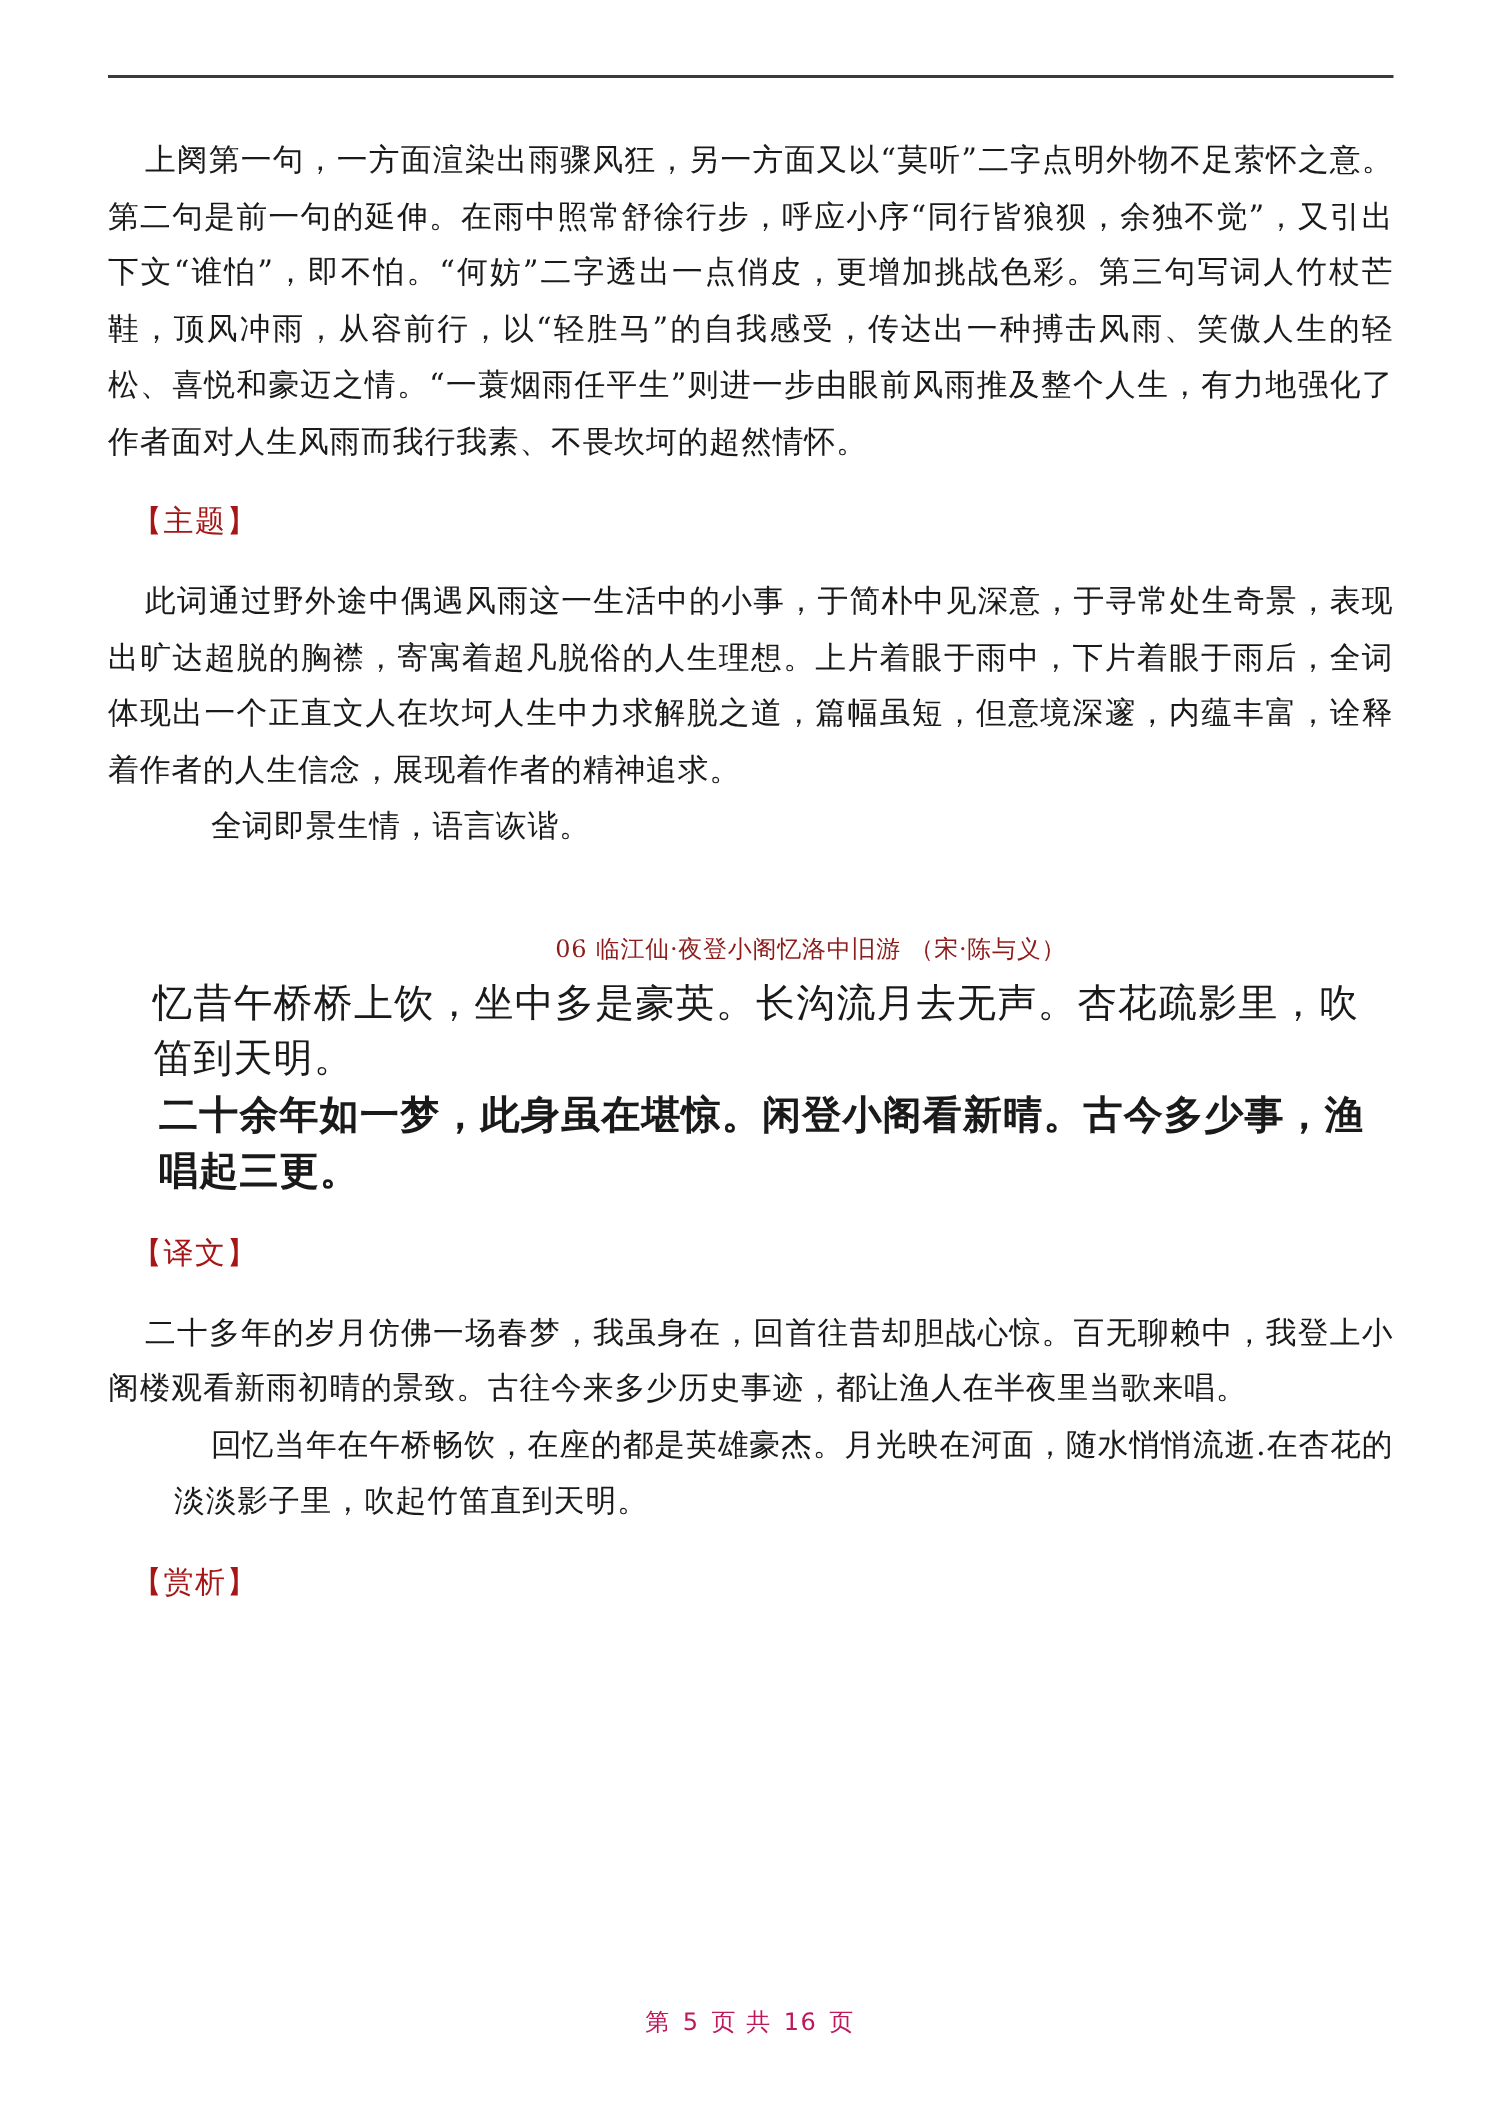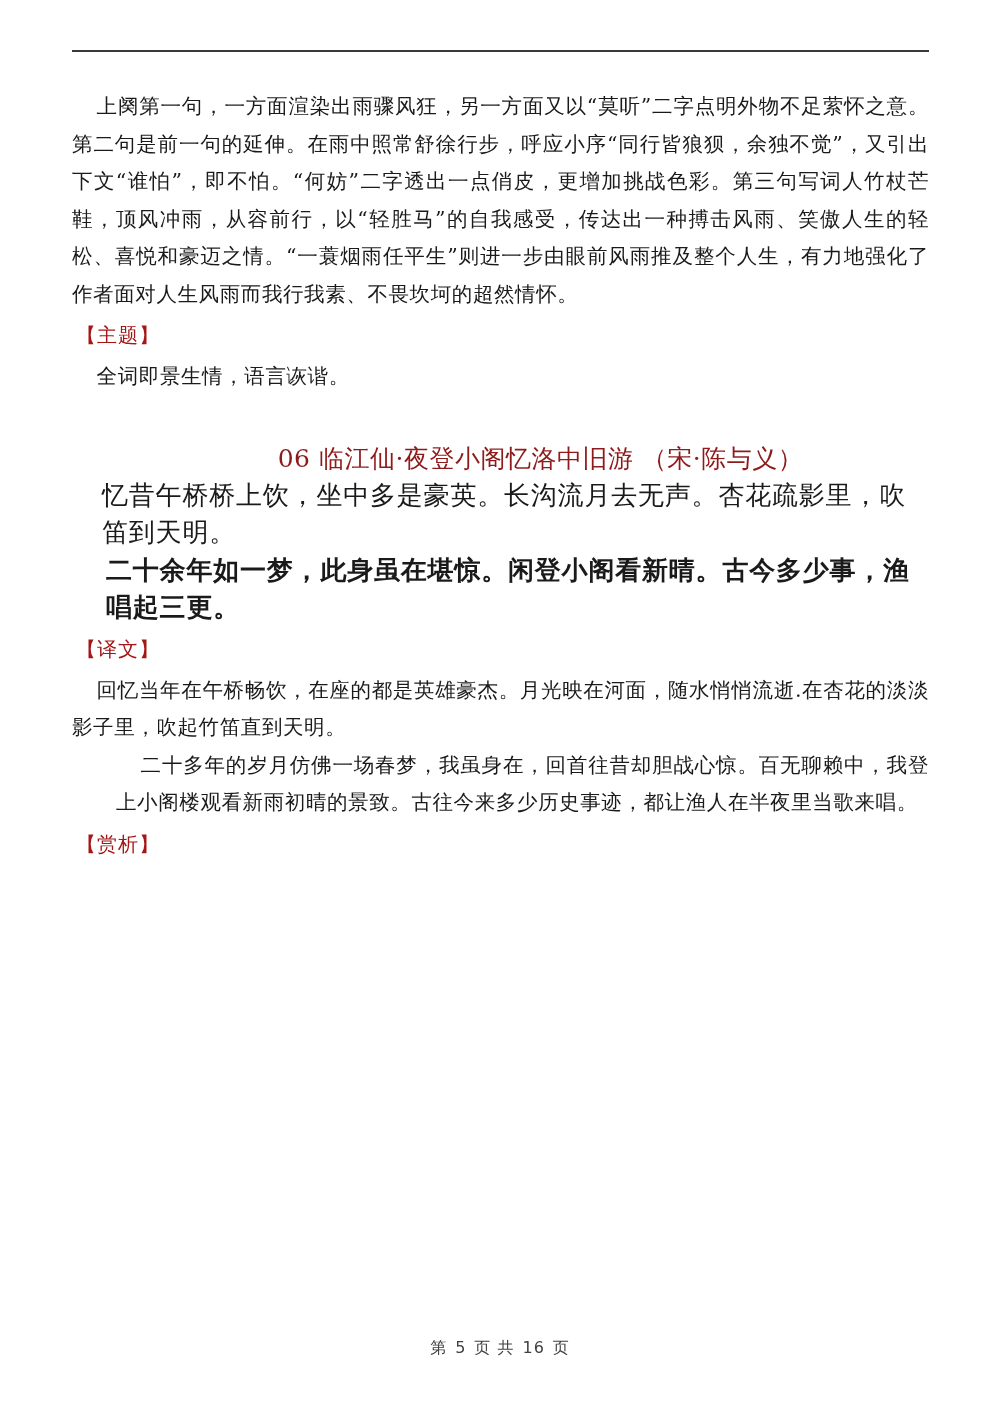"【主题】" .section-label { margin: 4px -> 16px }
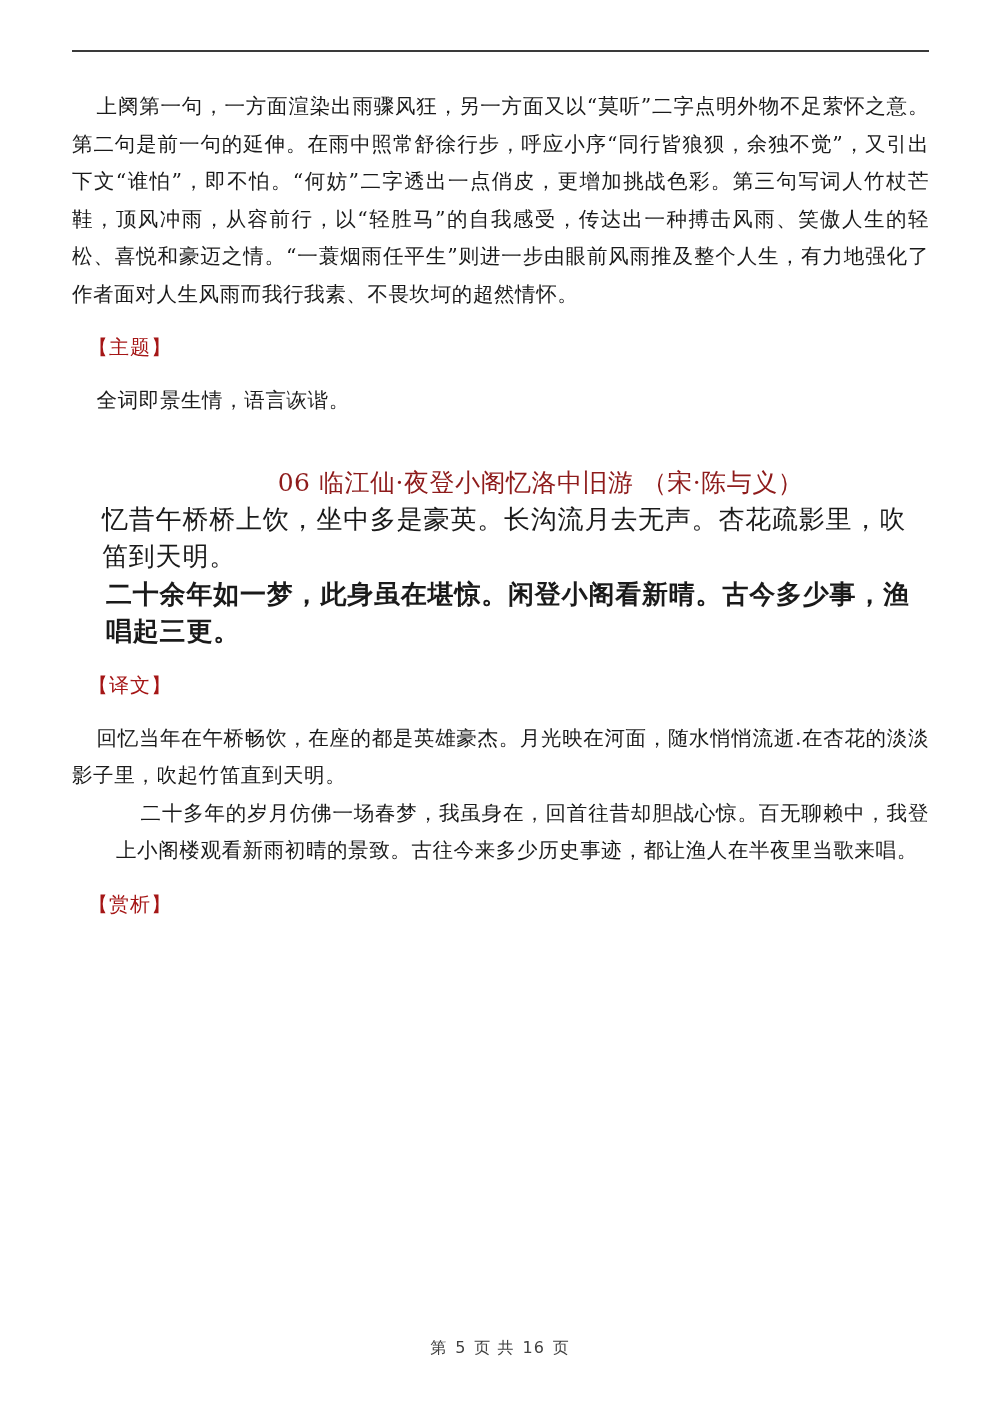"此词通过野外途中偶遇风雨这一生活中的小事，于简朴中见深意，于寻常处生奇景，表现出" p.para { html: none -> <p>此词通过野外途中偶遇风雨这一生活中的小事，于简朴中见深意，于寻常处生奇景，表现出旷达超脱的胸襟，寄寓着超凡脱俗的人生理想。上片着眼于雨中，下片着眼于雨后，全词体现出一个正直文人在坎坷人生中力求解脱之道，篇幅虽短，但意境深邃，内蕴丰富，诠释着作者的人生信念，展现着作者的精神追求。</p> }
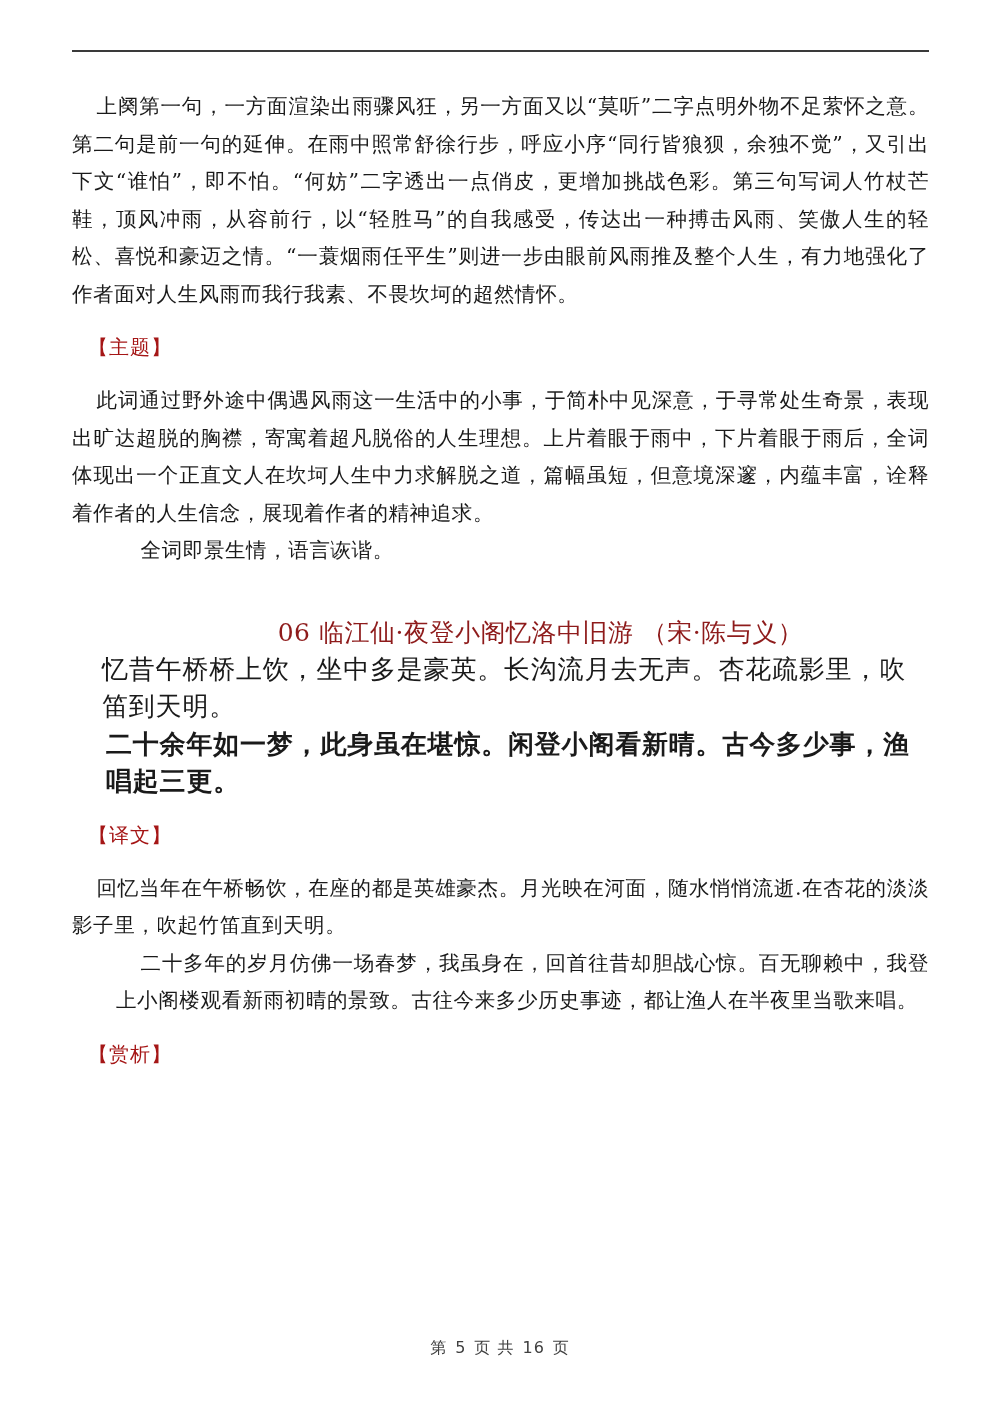"06 临江仙·夜登小阁忆洛中旧游 （宋·陈与义）" .title { font-size: 25px -> 16px }
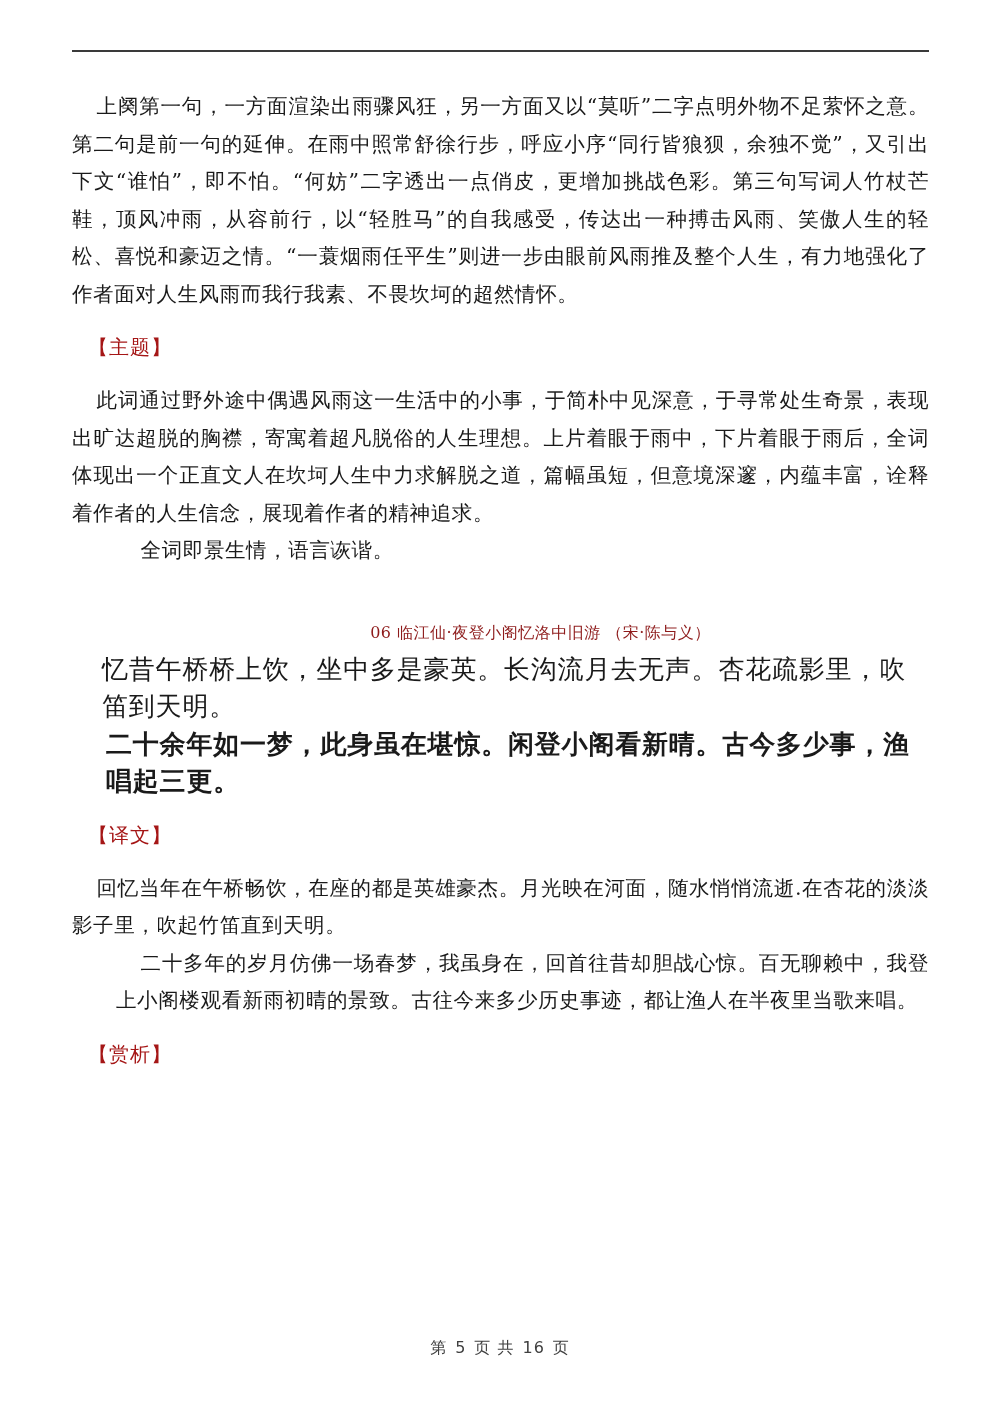"回忆当年在午桥畅饮，在座的都是英雄豪杰。月光映在河面，随水悄悄流逝.在杏花的淡淡" p.para { order: before "二十多年的岁月仿佛一场春梦，我虽身在，回首往昔却胆战心惊。百无聊赖中，我登上小阁" -> after "二十多年的岁月仿佛一场春梦，我虽身在，回首往昔却胆战心惊。百无聊赖中，我登上小阁" }
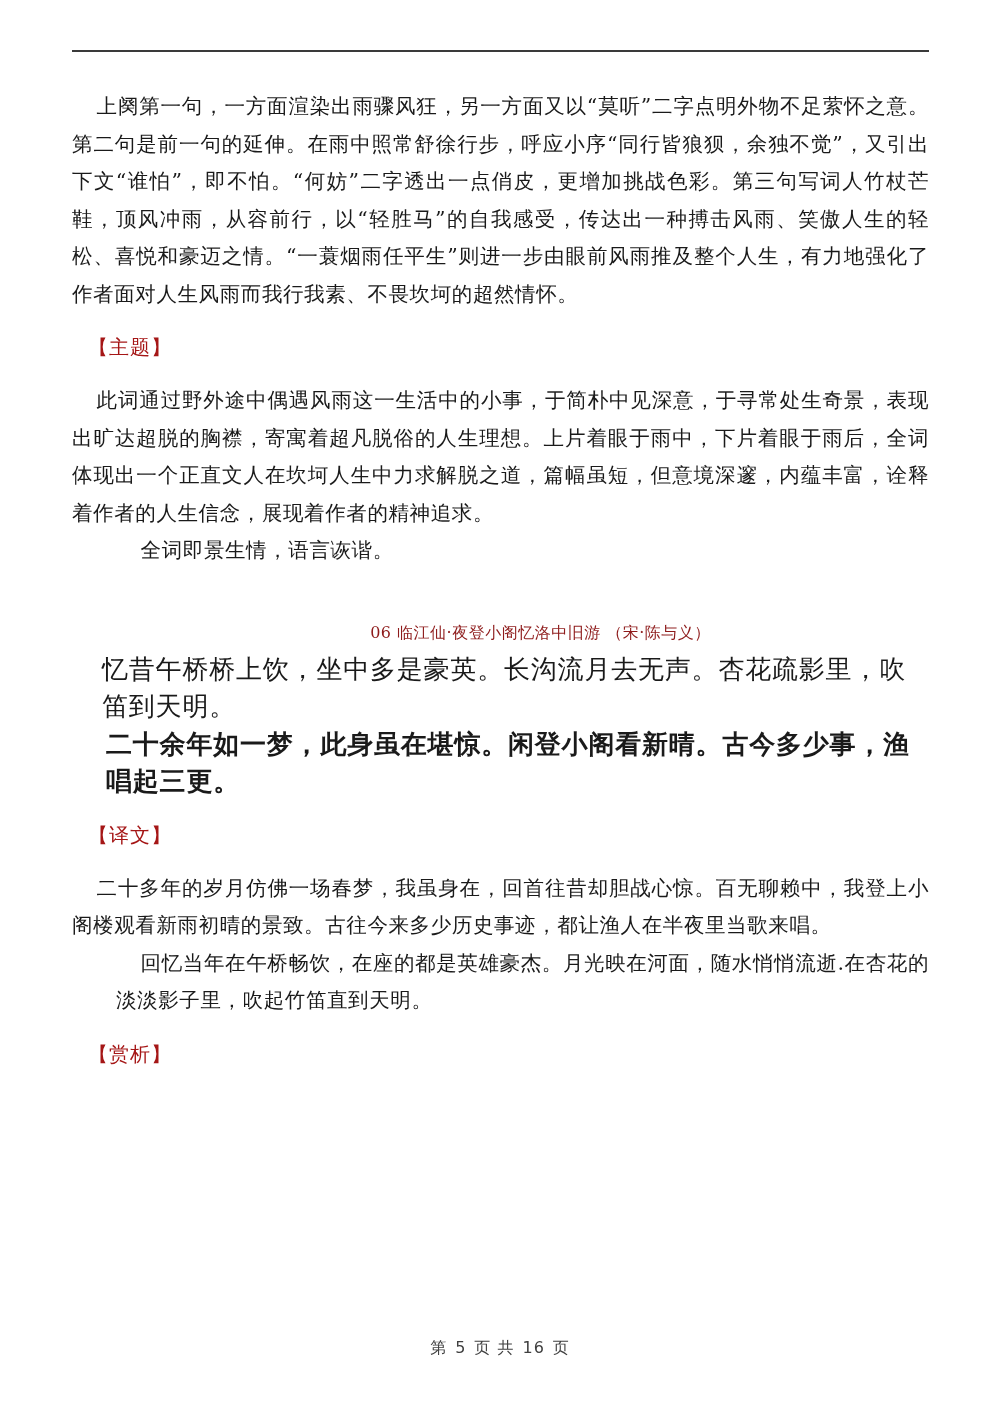"第 5 页 共 16" .footer { color: #404040 -> #be185d }
